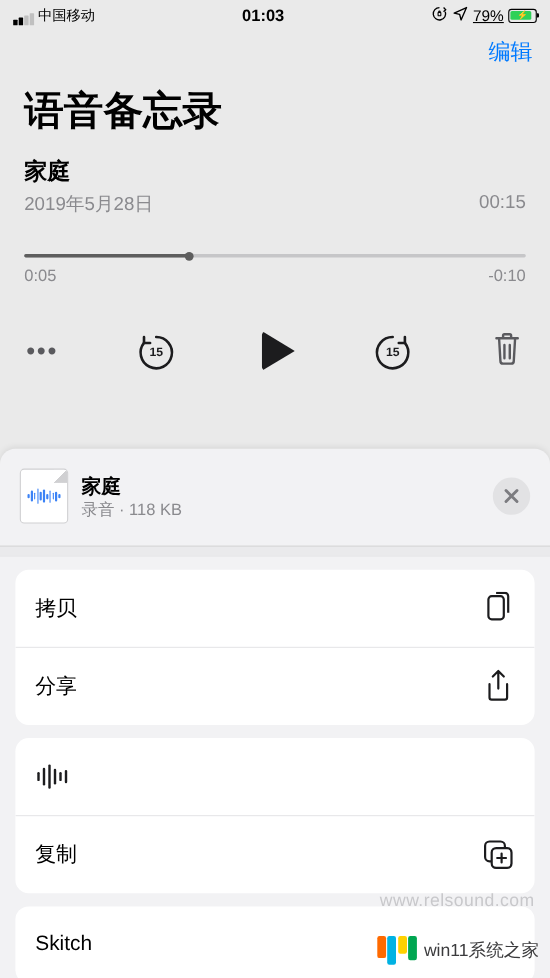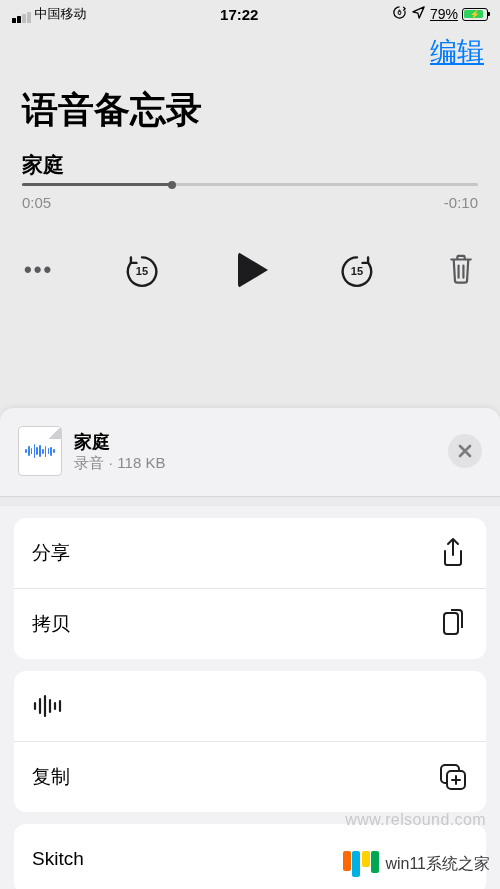"17:22" span.time { text: 17:22 -> 01:03 }
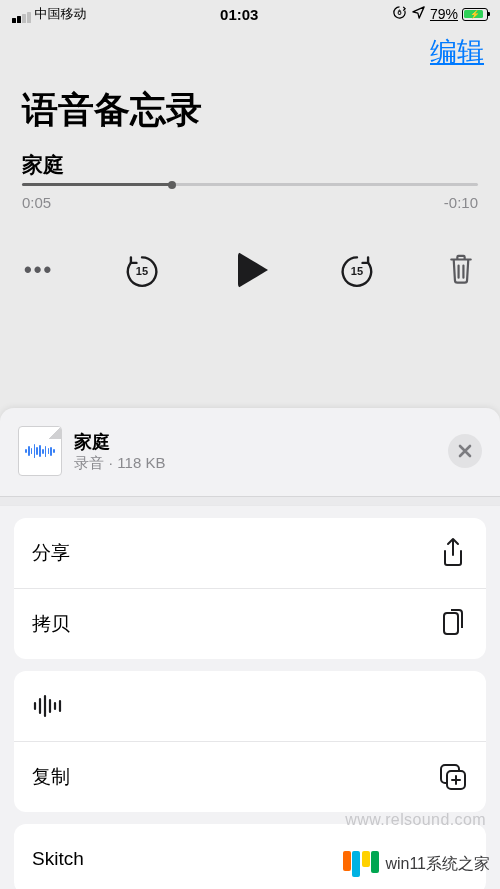"编辑" .edit-btn { font-size: 27px -> 20px; text-decoration: underline -> none }
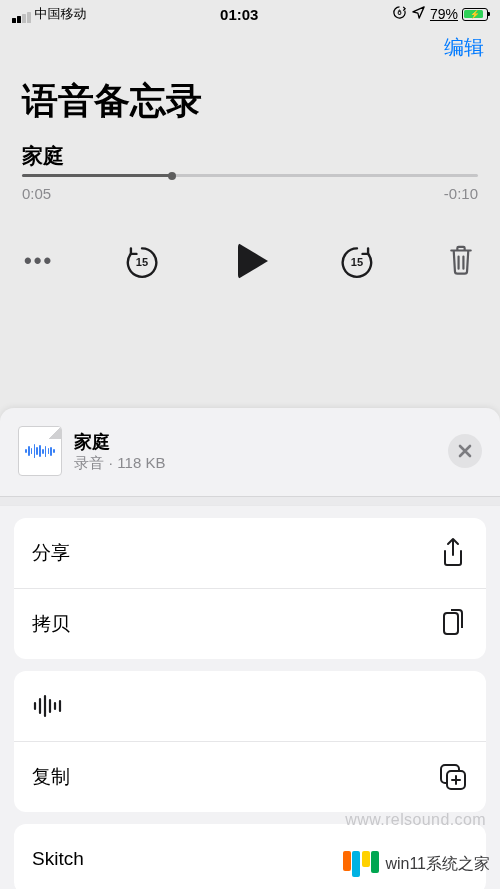"2019年5月28日" div.rec-sub { html: none -> <div> <span>2019年5月28日</span> <span>00:15</span> </div> }
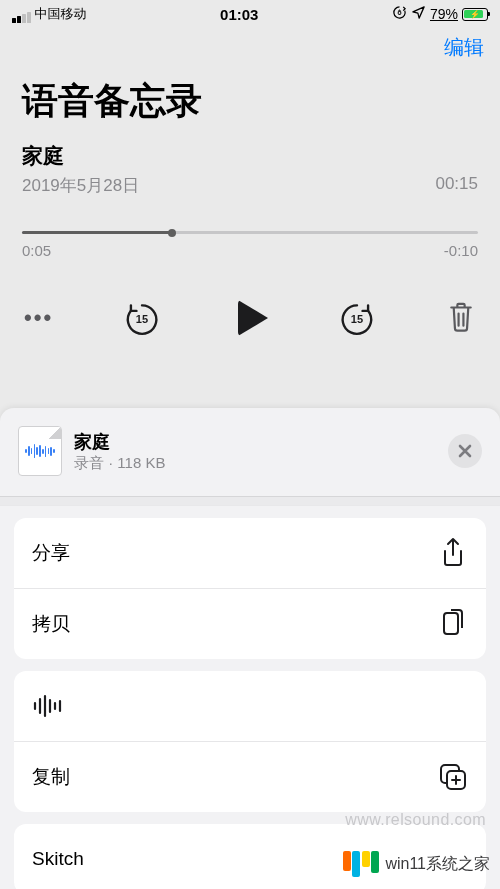"分享" div.list-item { order: before "拷贝" -> after "拷贝" }
